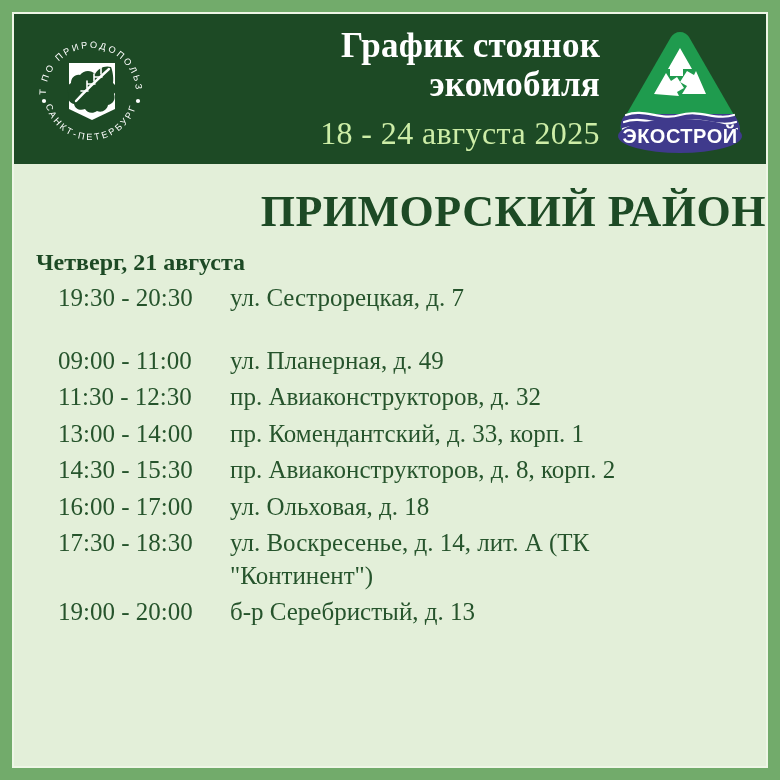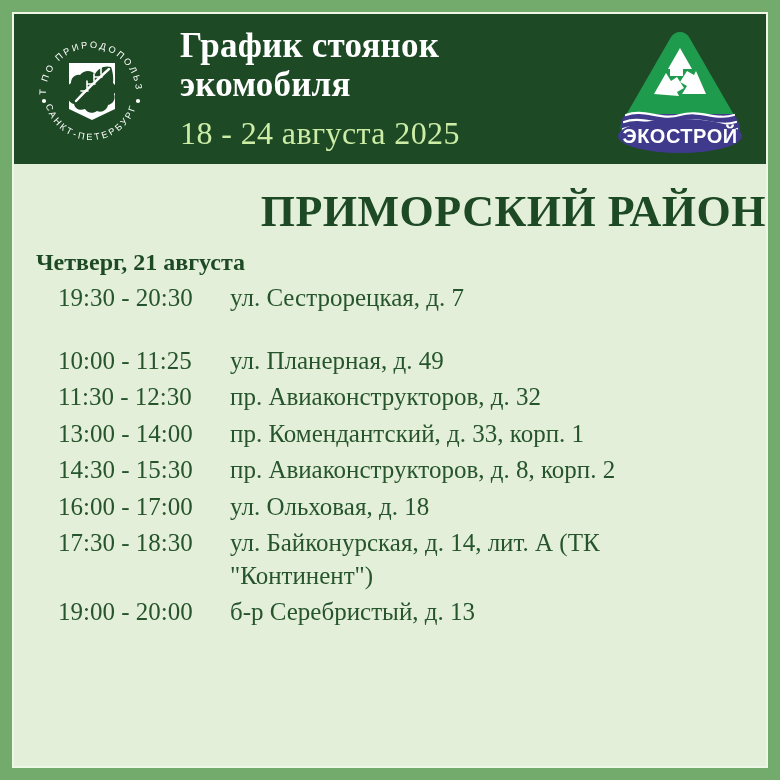"График стоянок" .header-title-block { text-align: left -> right }
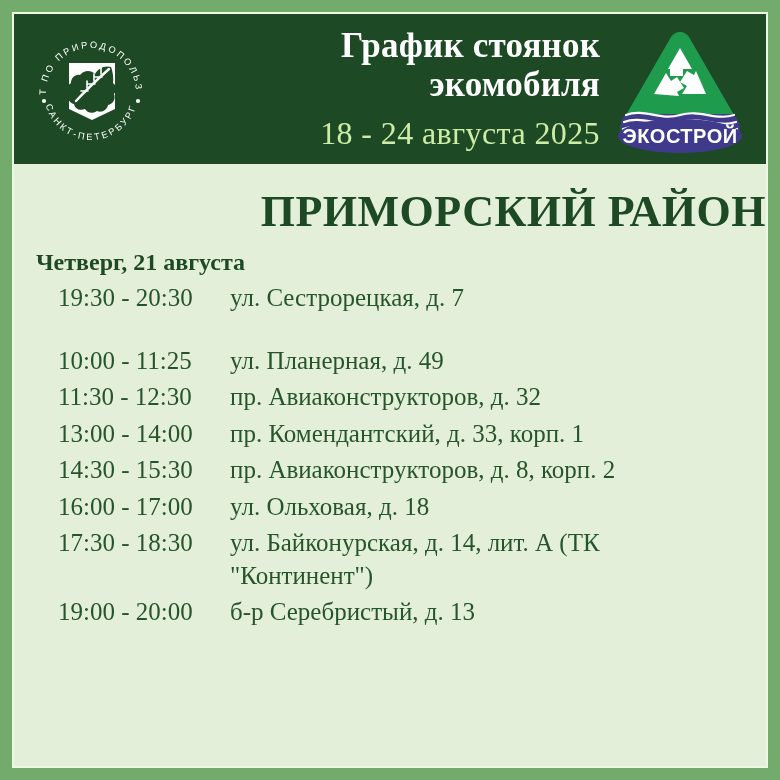"10:00 - 11:25" div.sched-time { text: 10:00 - 11:25 -> 09:00 - 11:00 }
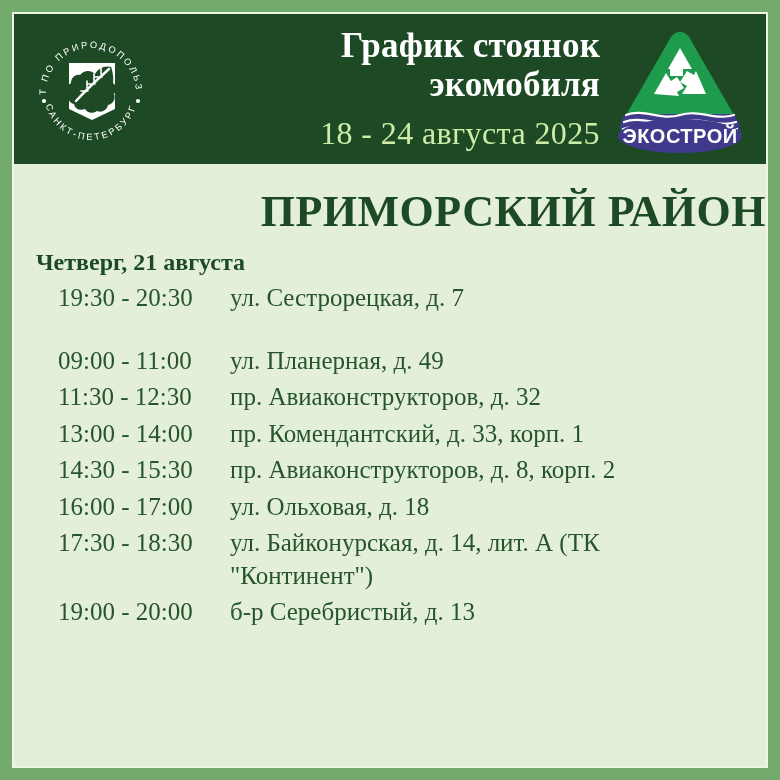"ул. Байконурская, д. 14, лит." div.sched-addr { text: Байконурская -> Воскресенье }
